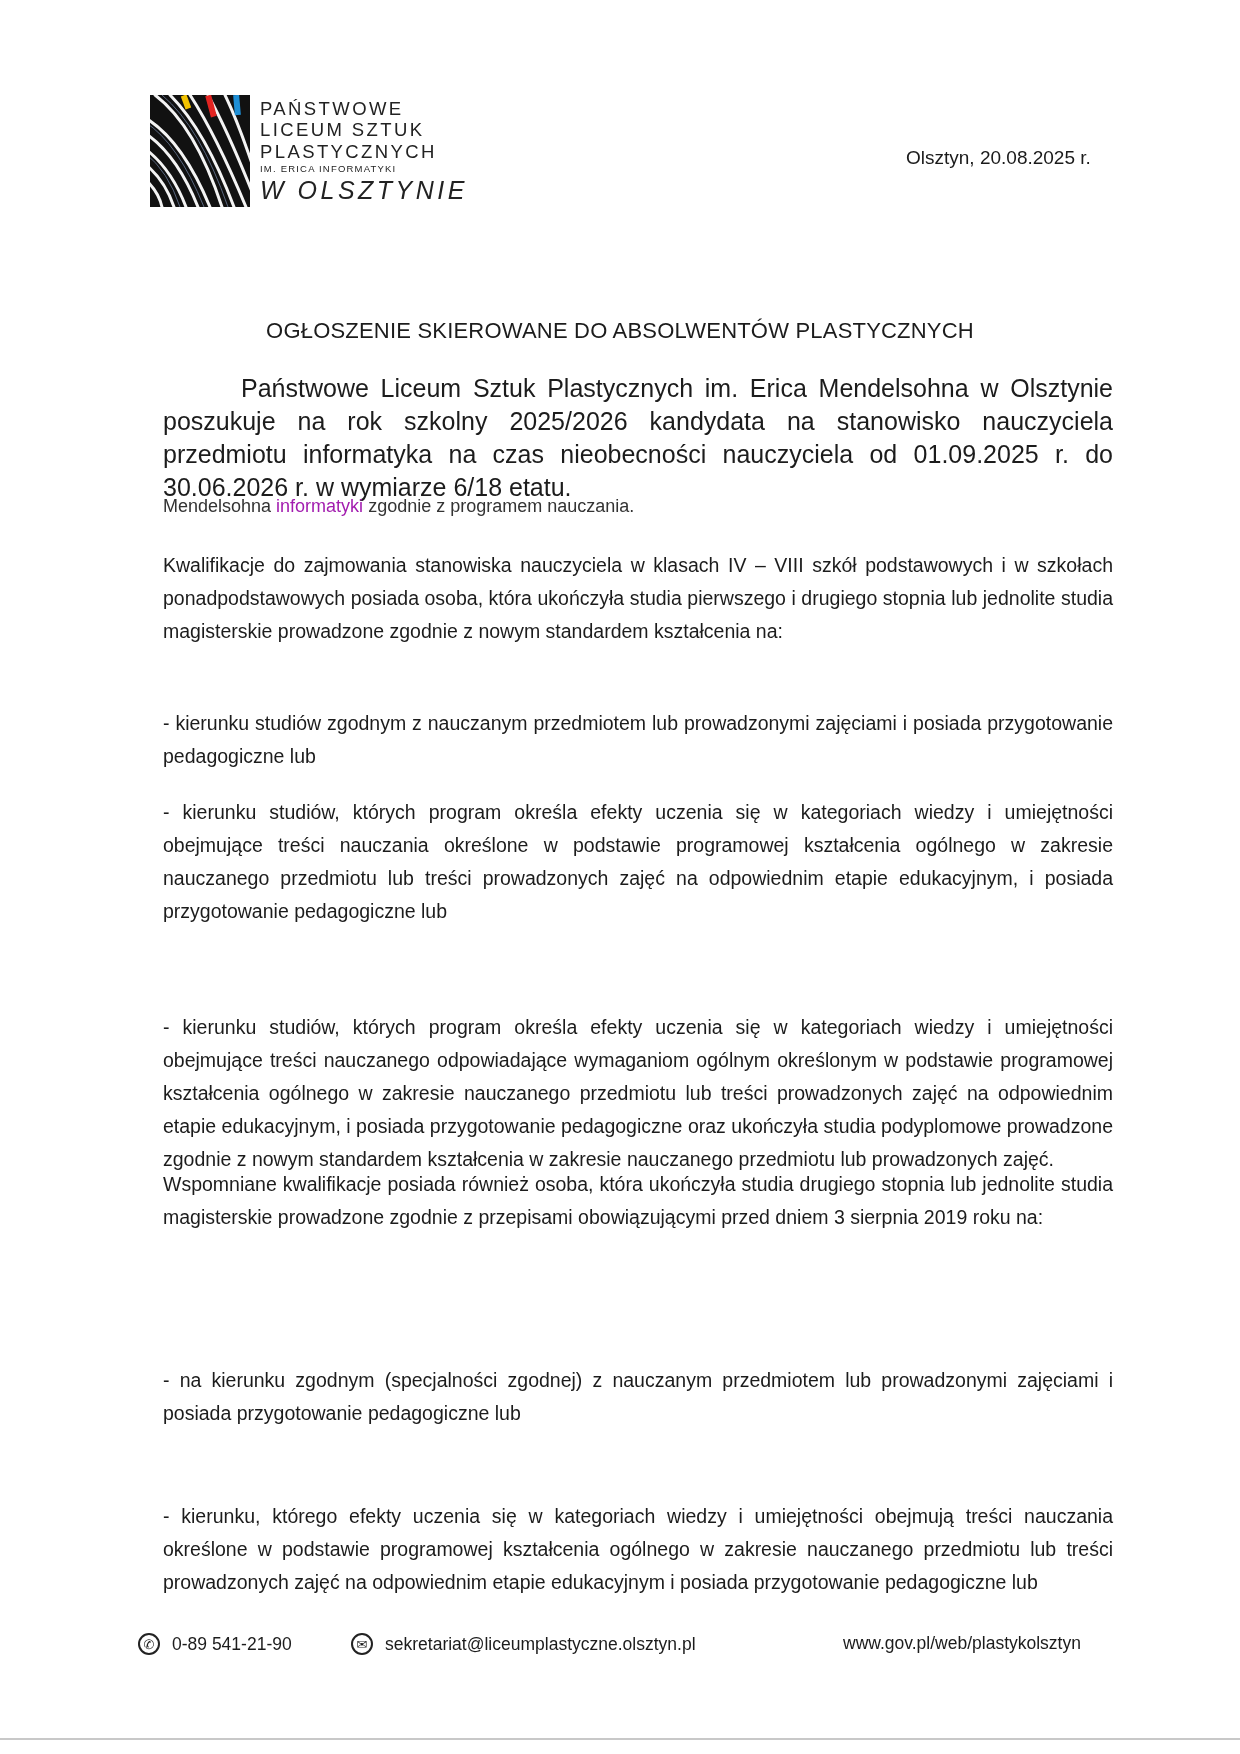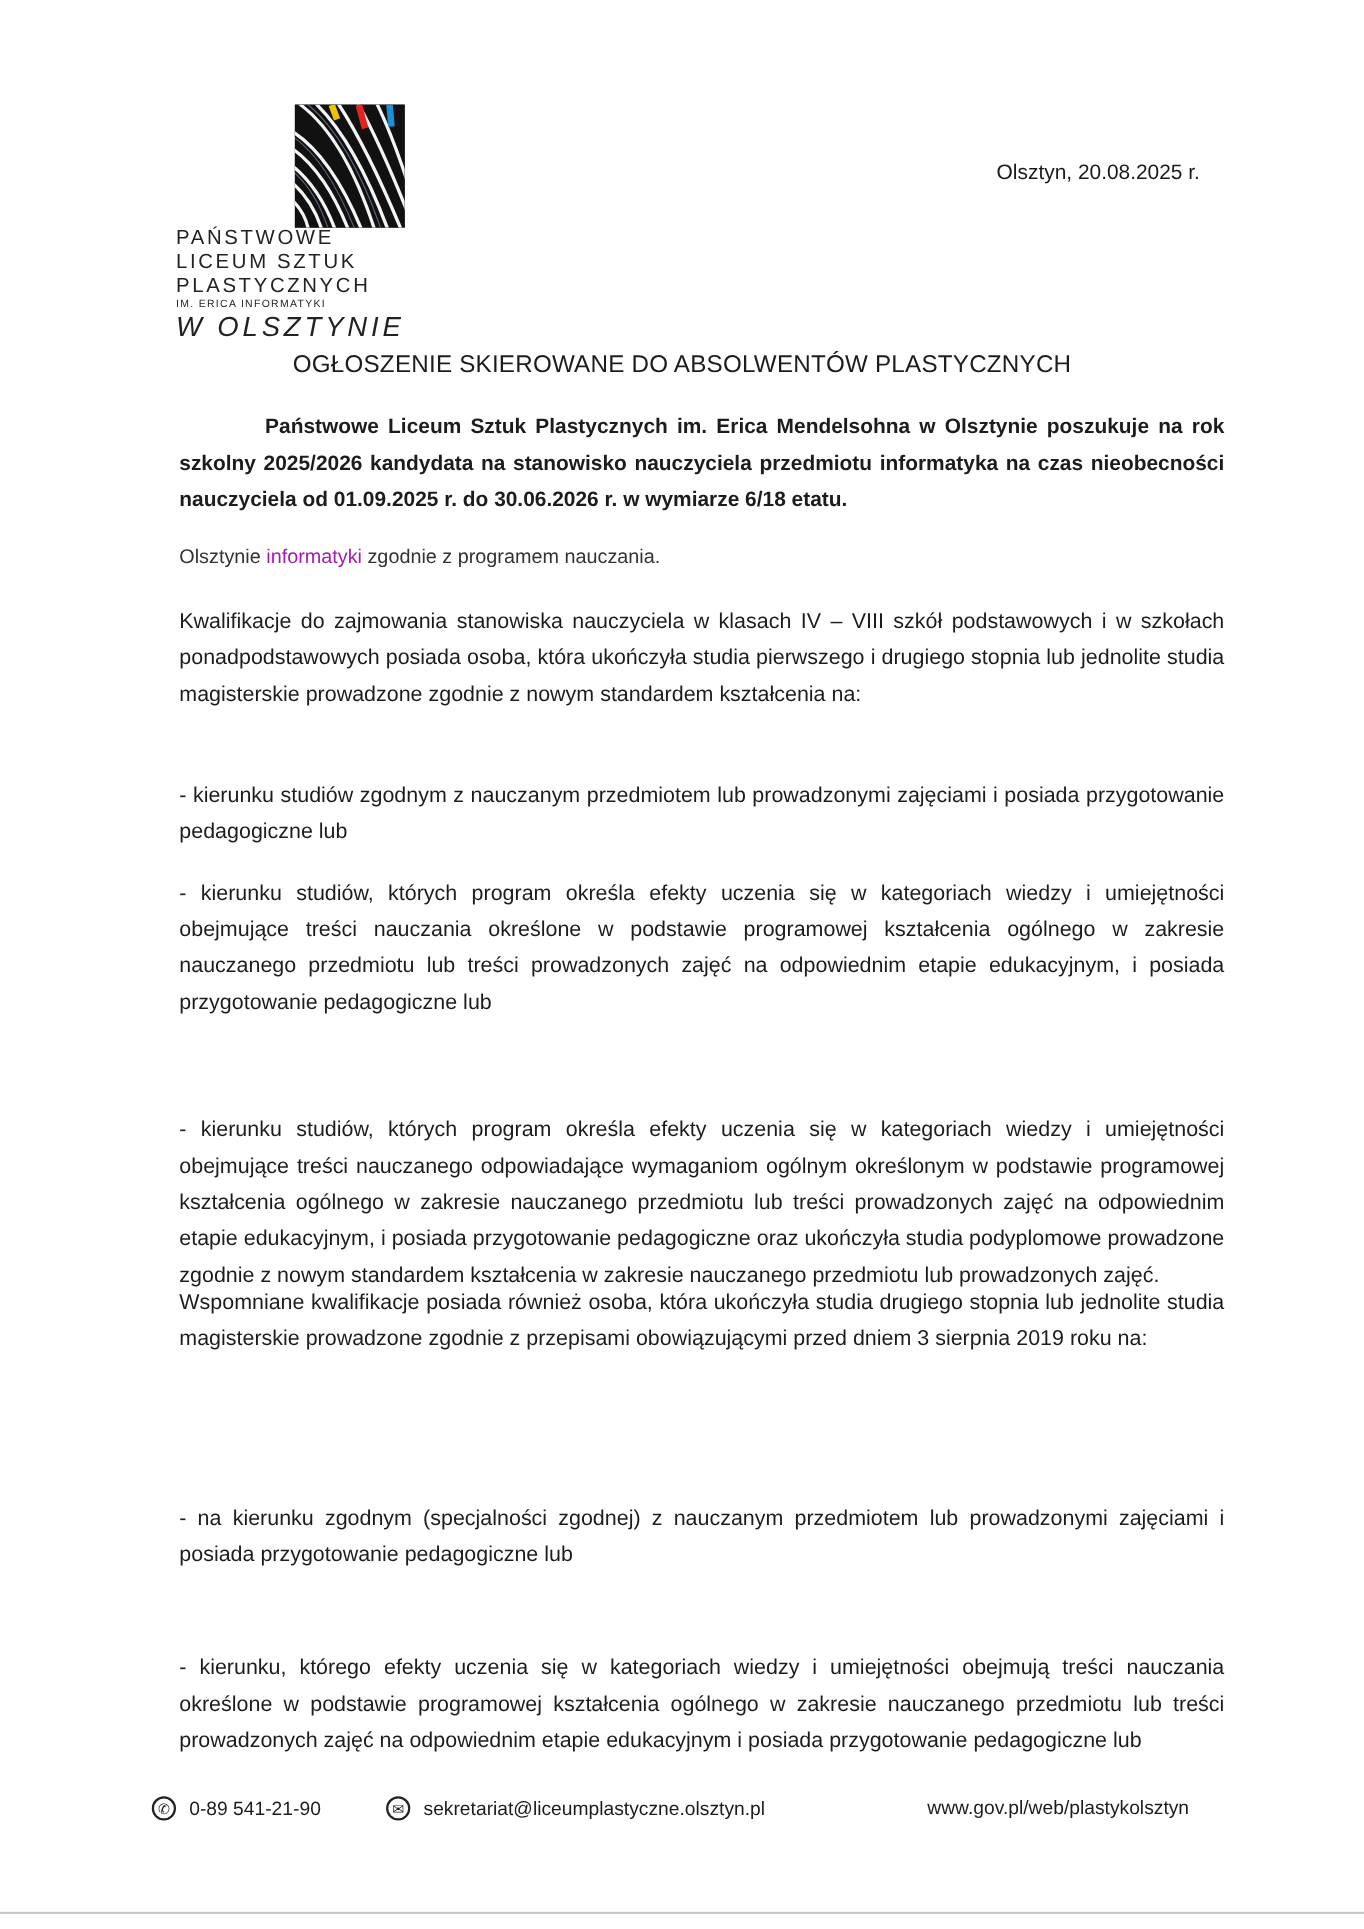"PAŃSTWOWE" .logo { align-items: flex-end -> center; flex-direction: column -> none }
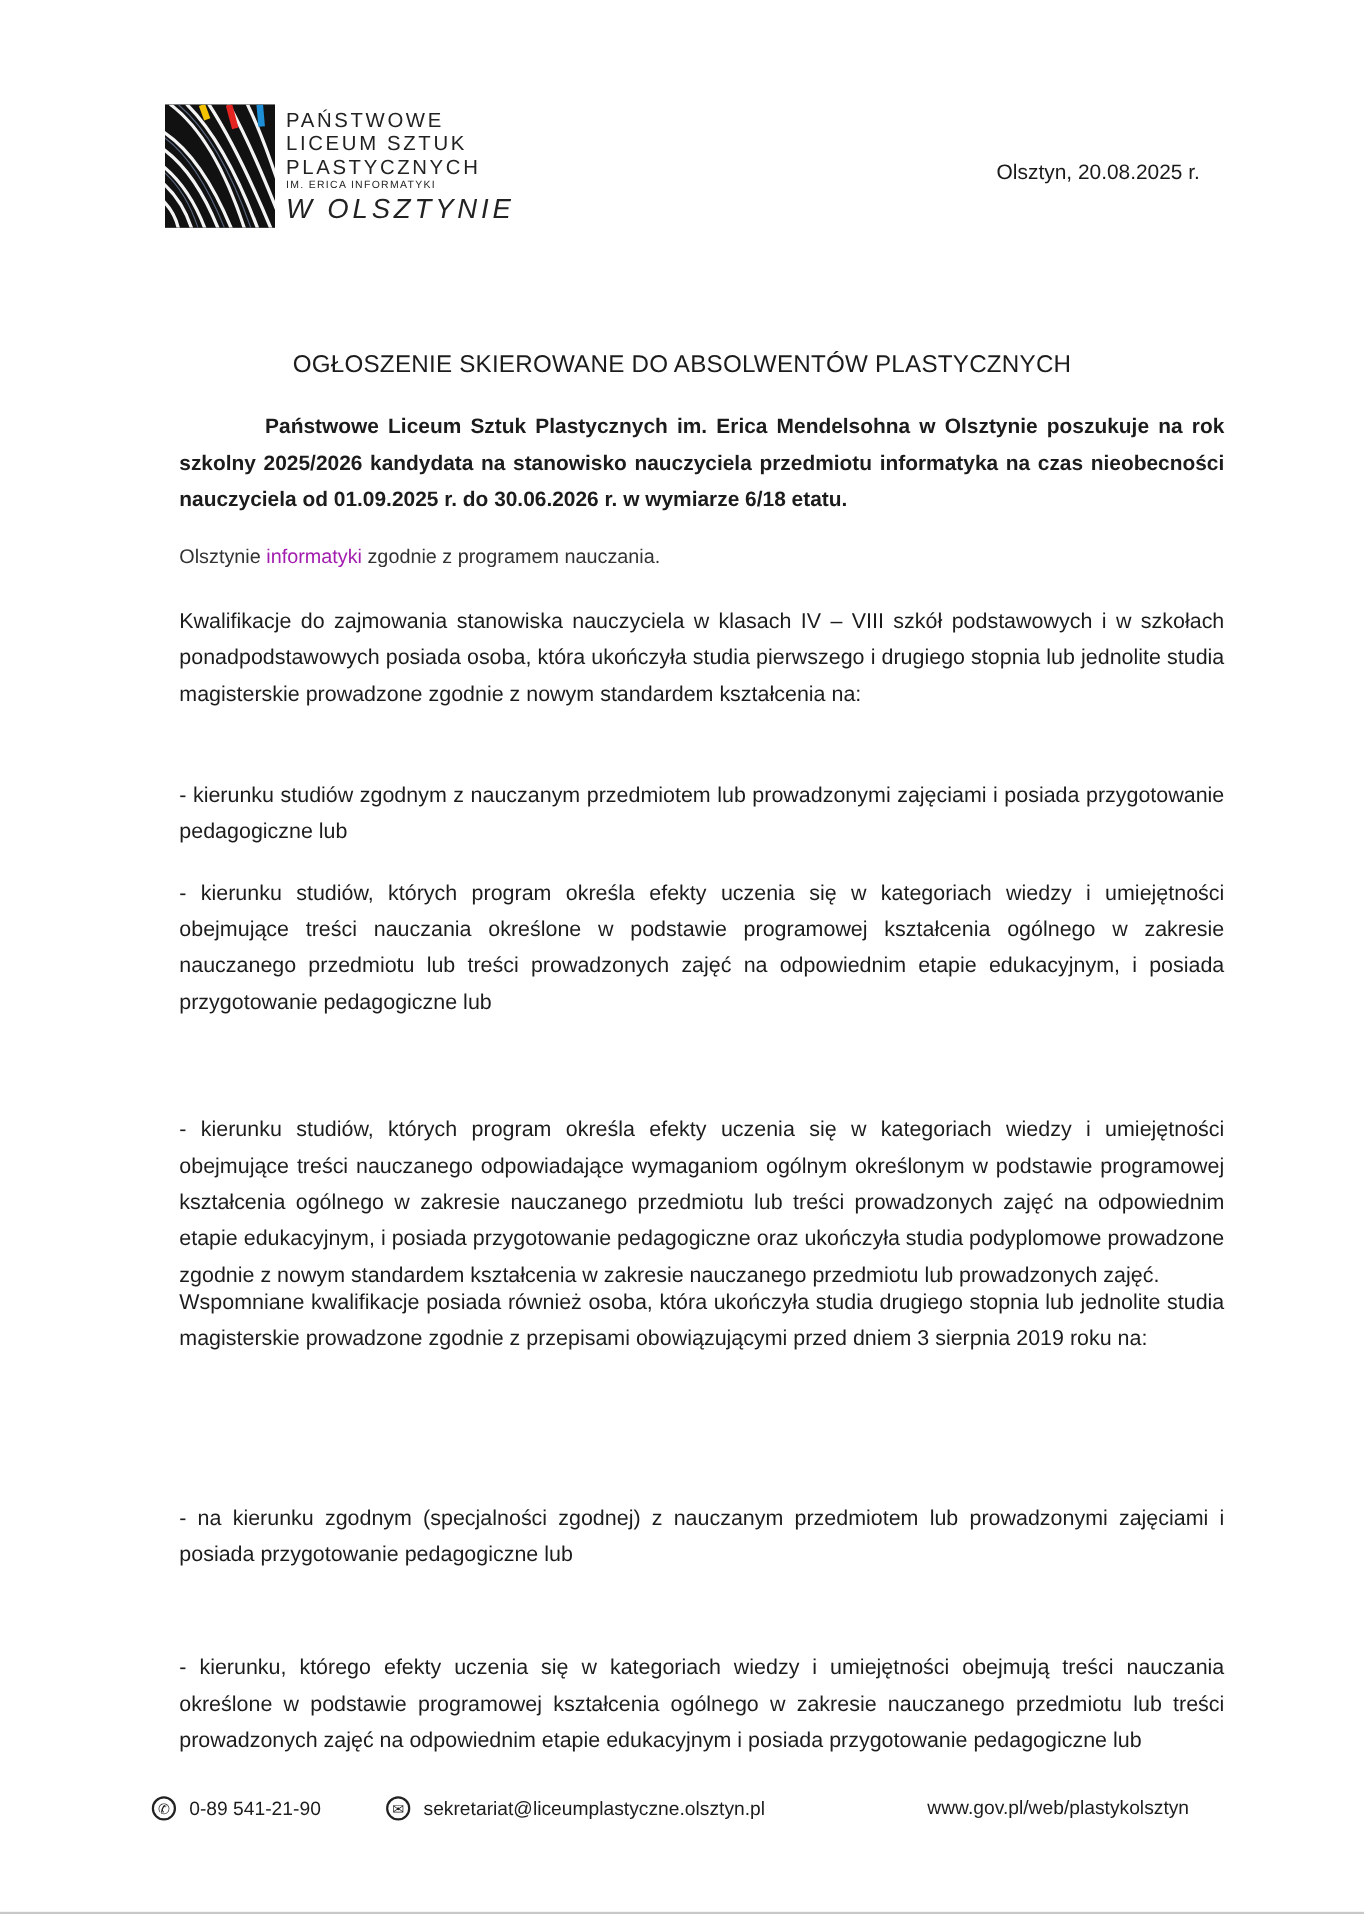"Państwowe Liceum Sztuk Plastycznych im." .p.bold { font-size: 19px -> 25px; font-weight: bold -> normal }
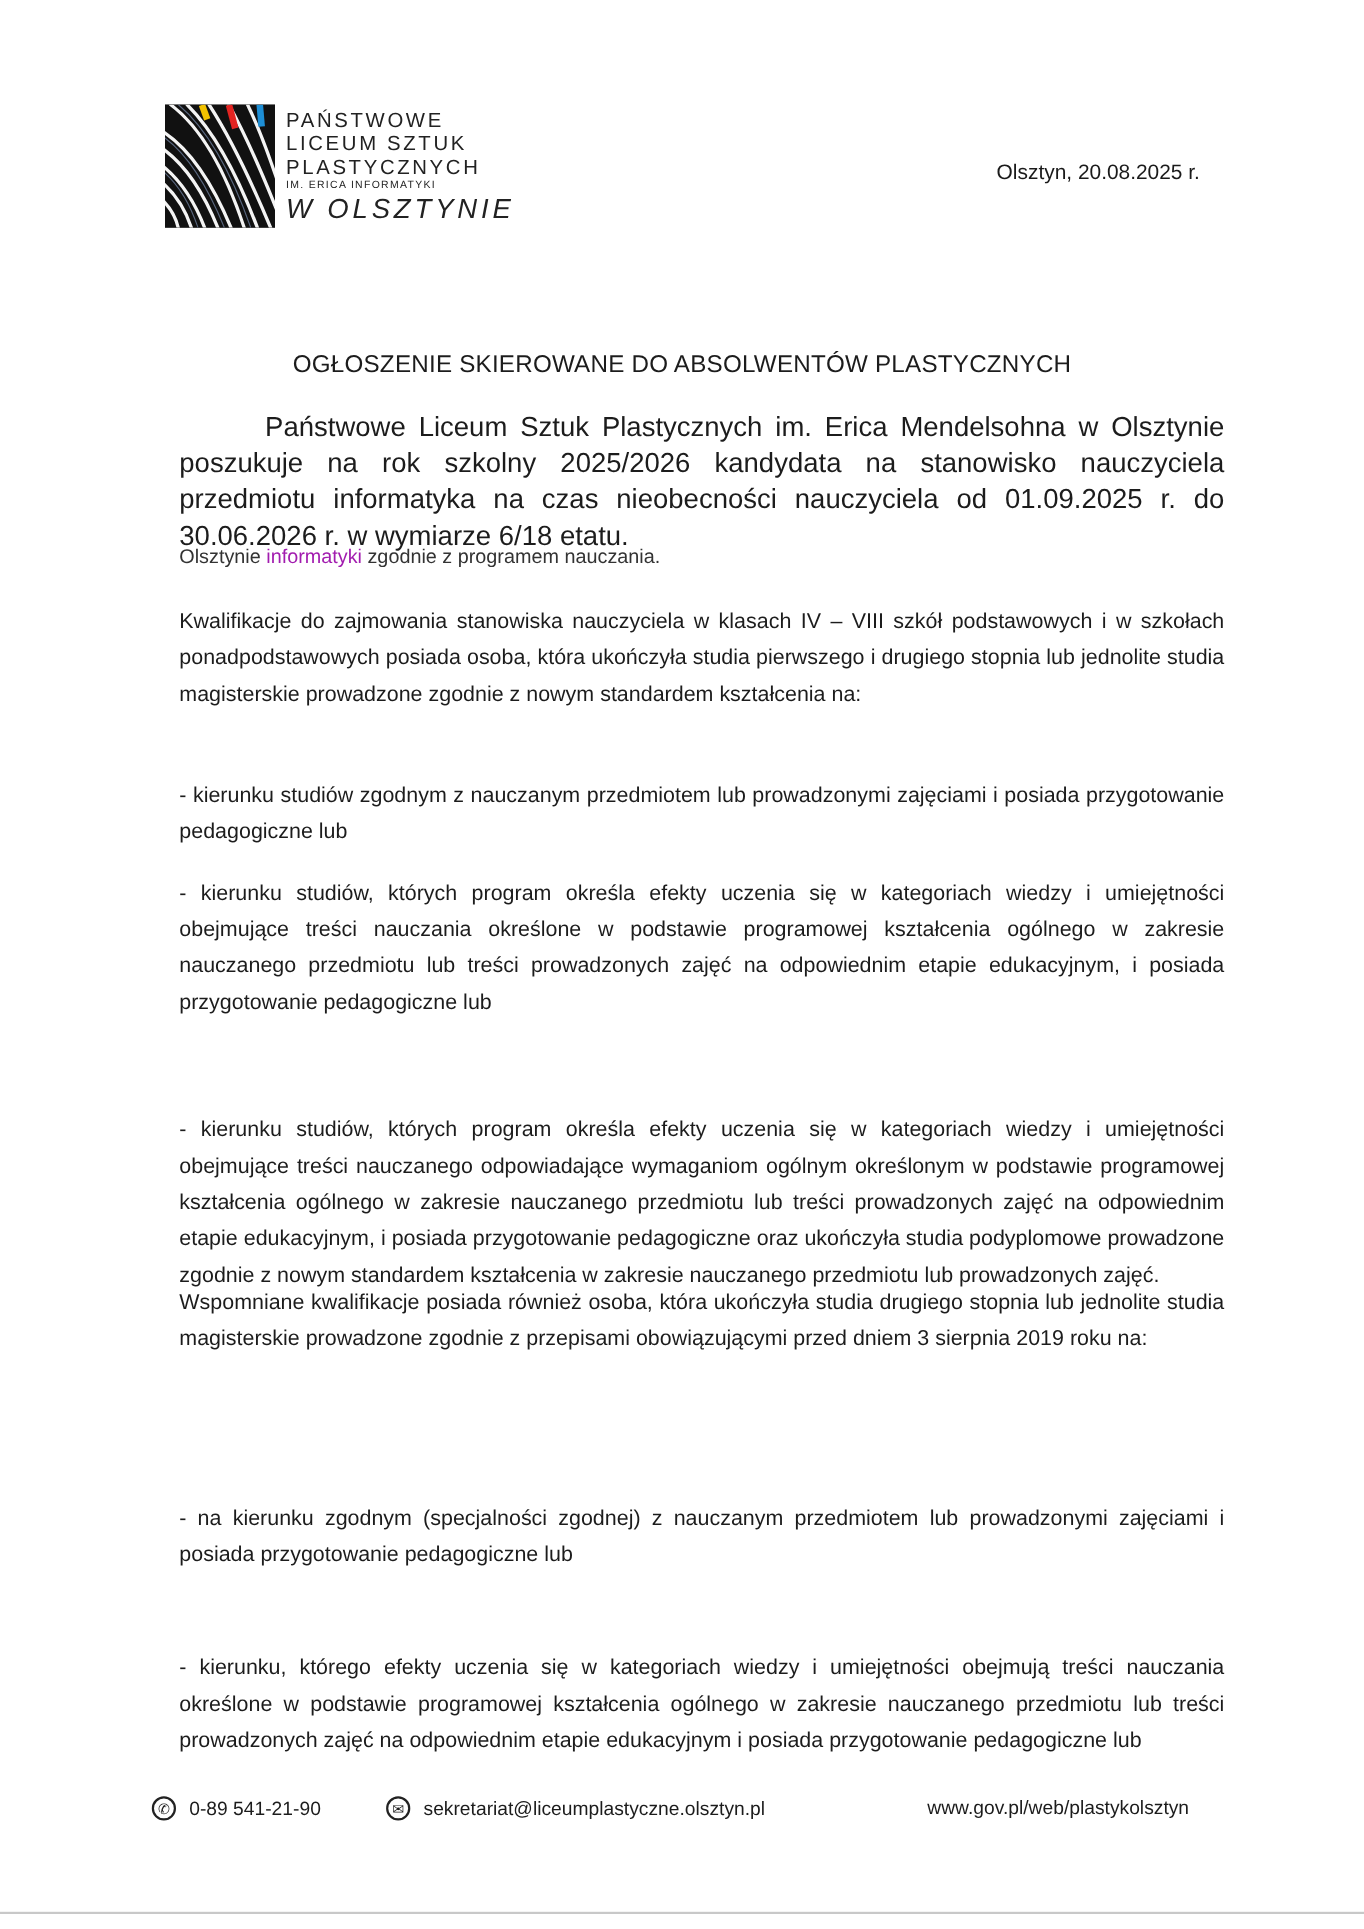"Olsztynie" span { text: Olsztynie -> Mendelsohna }
